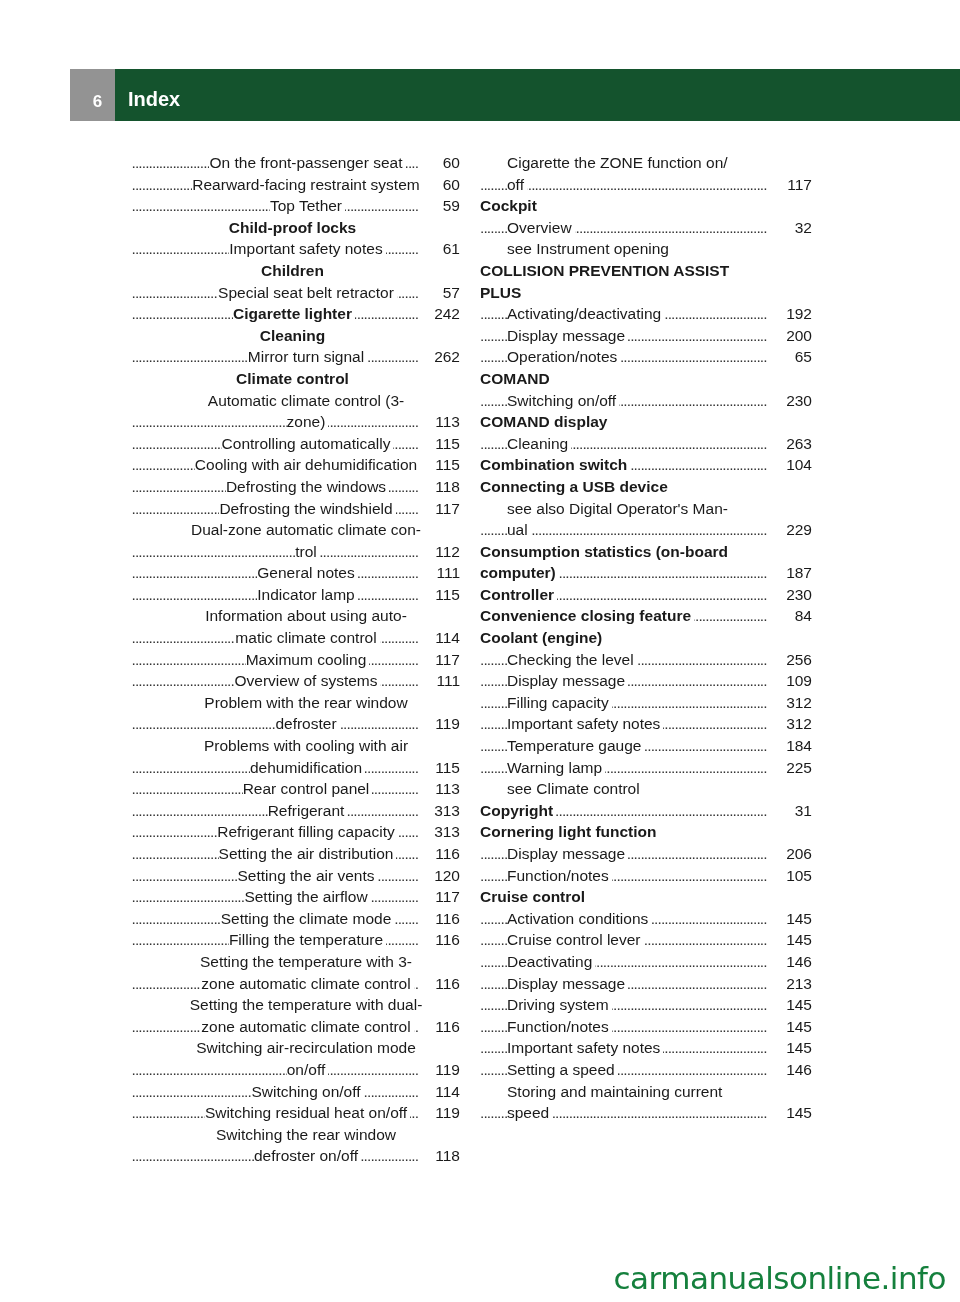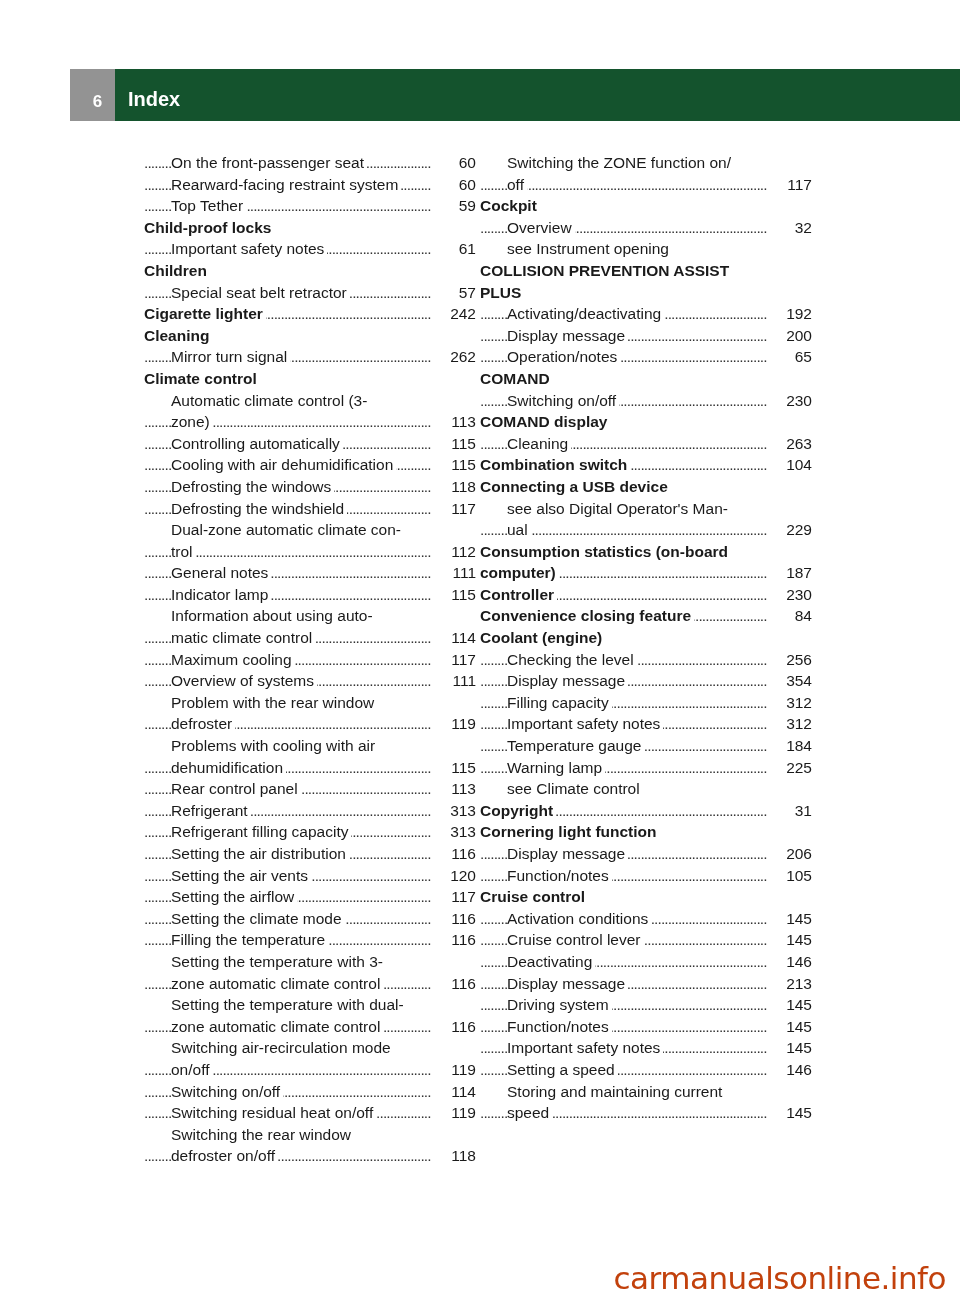"On the front-passenger seat" .col.left { left: 144px -> 128px; text-align: none -> center }
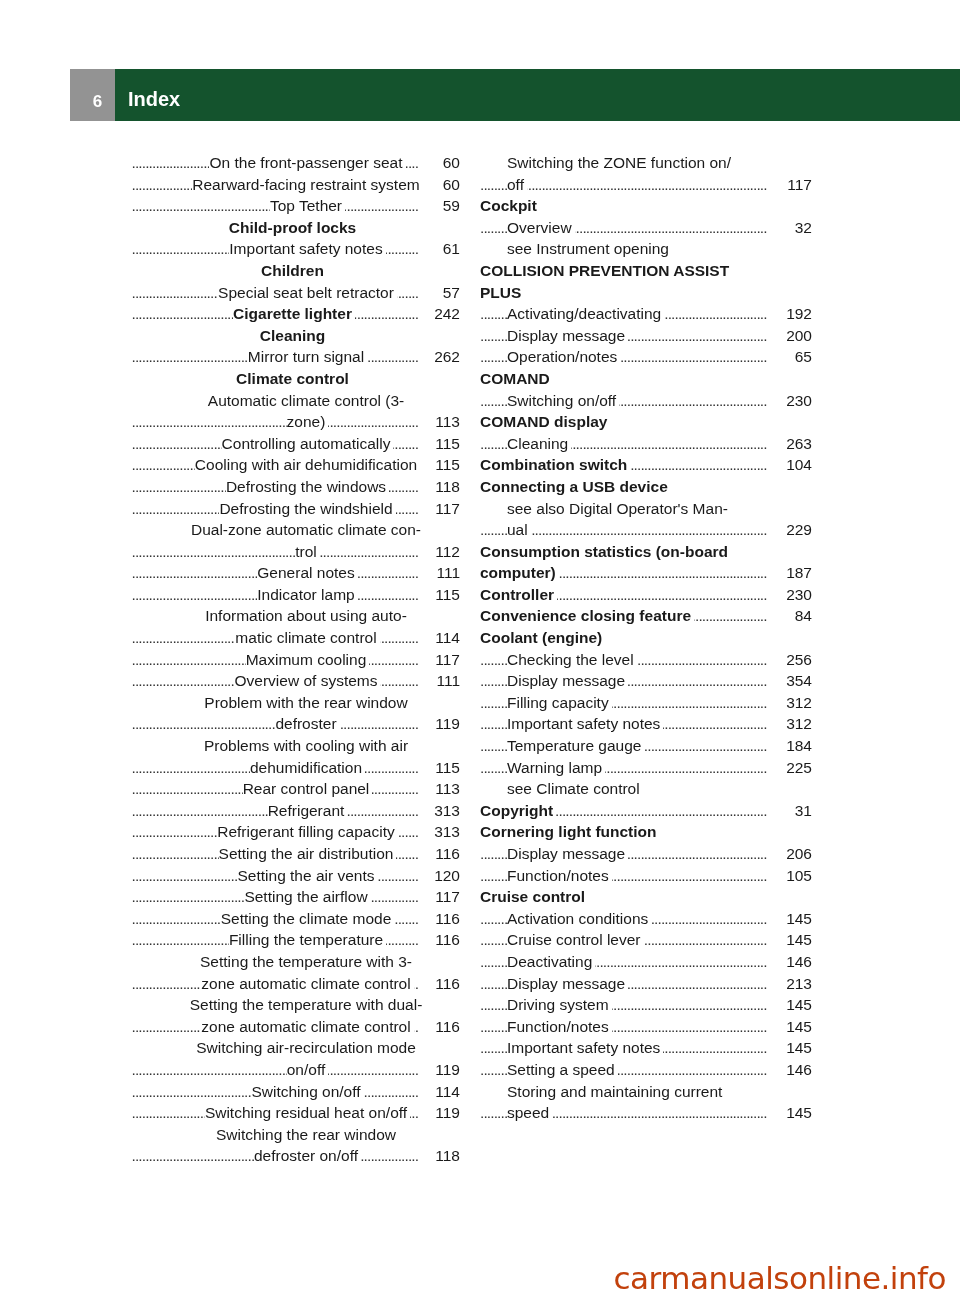"Switching the ZONE function on/" span.txt { text: Switching -> Cigarette }
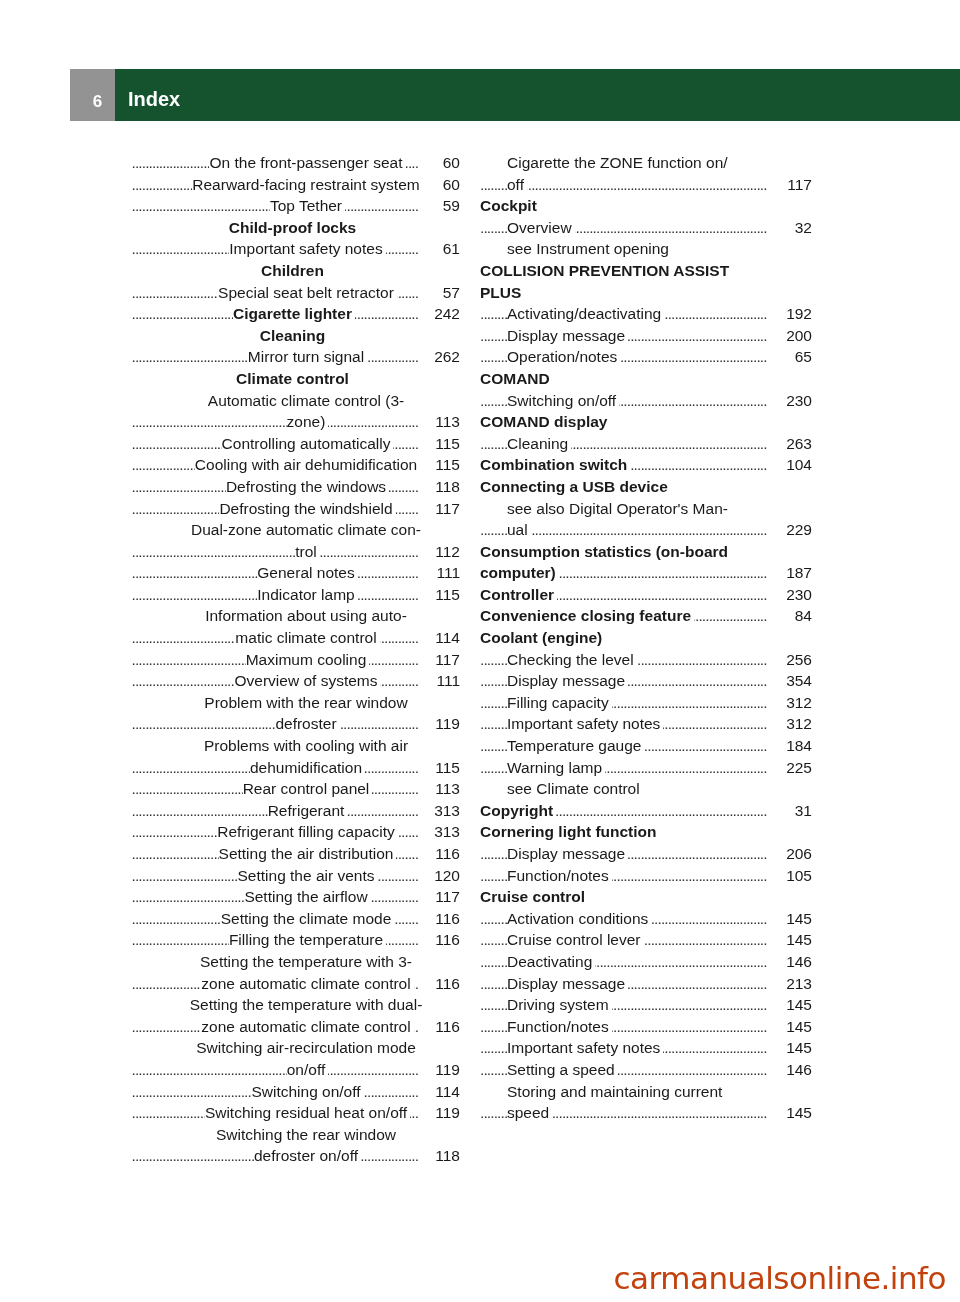"354" span.pg { text: 354 -> 109 }
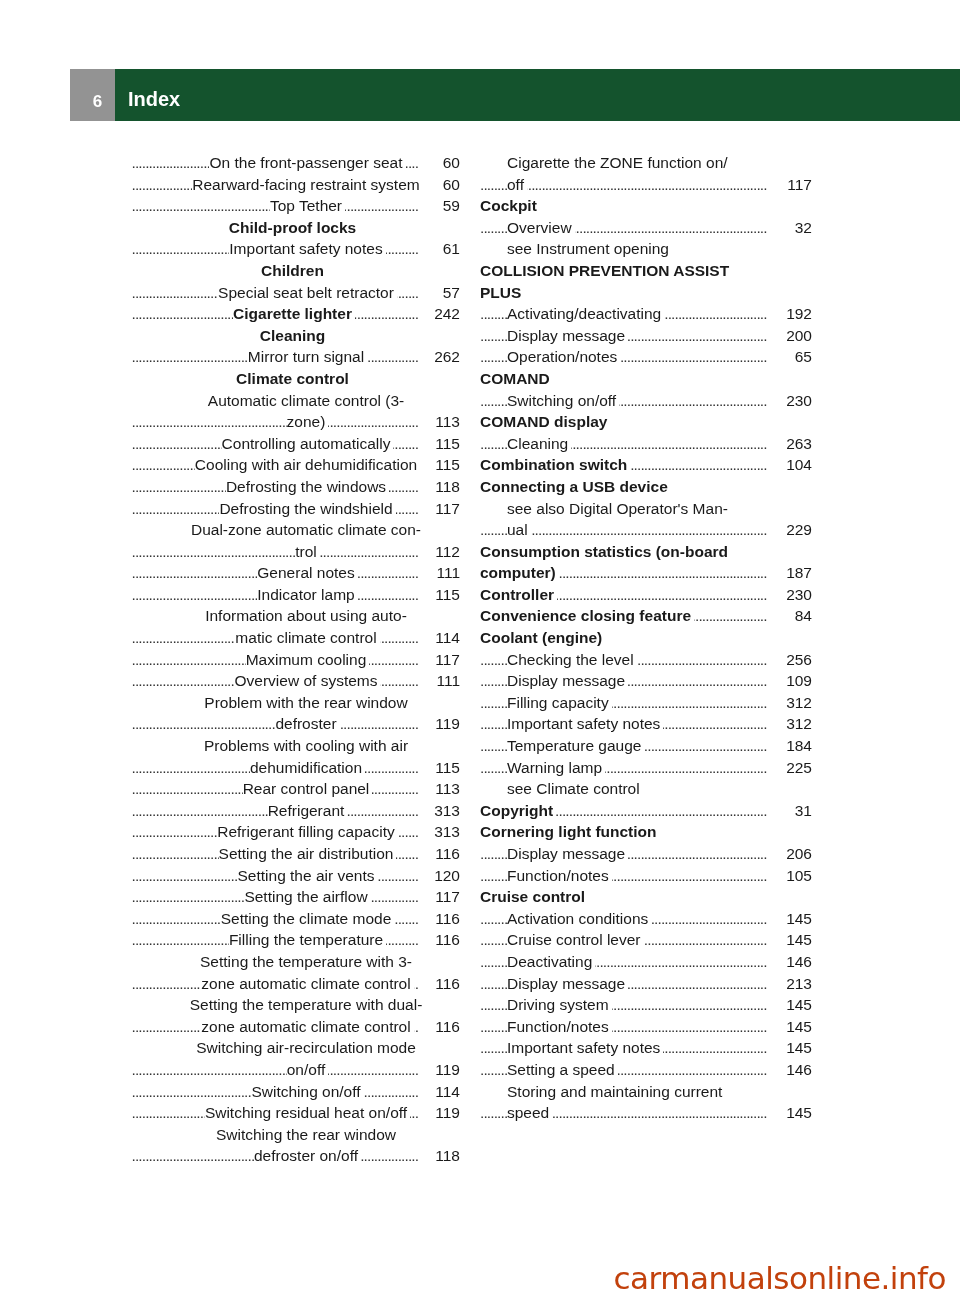"carmanualsonline.info" .watermark { color: #c2410c -> #15803d }
